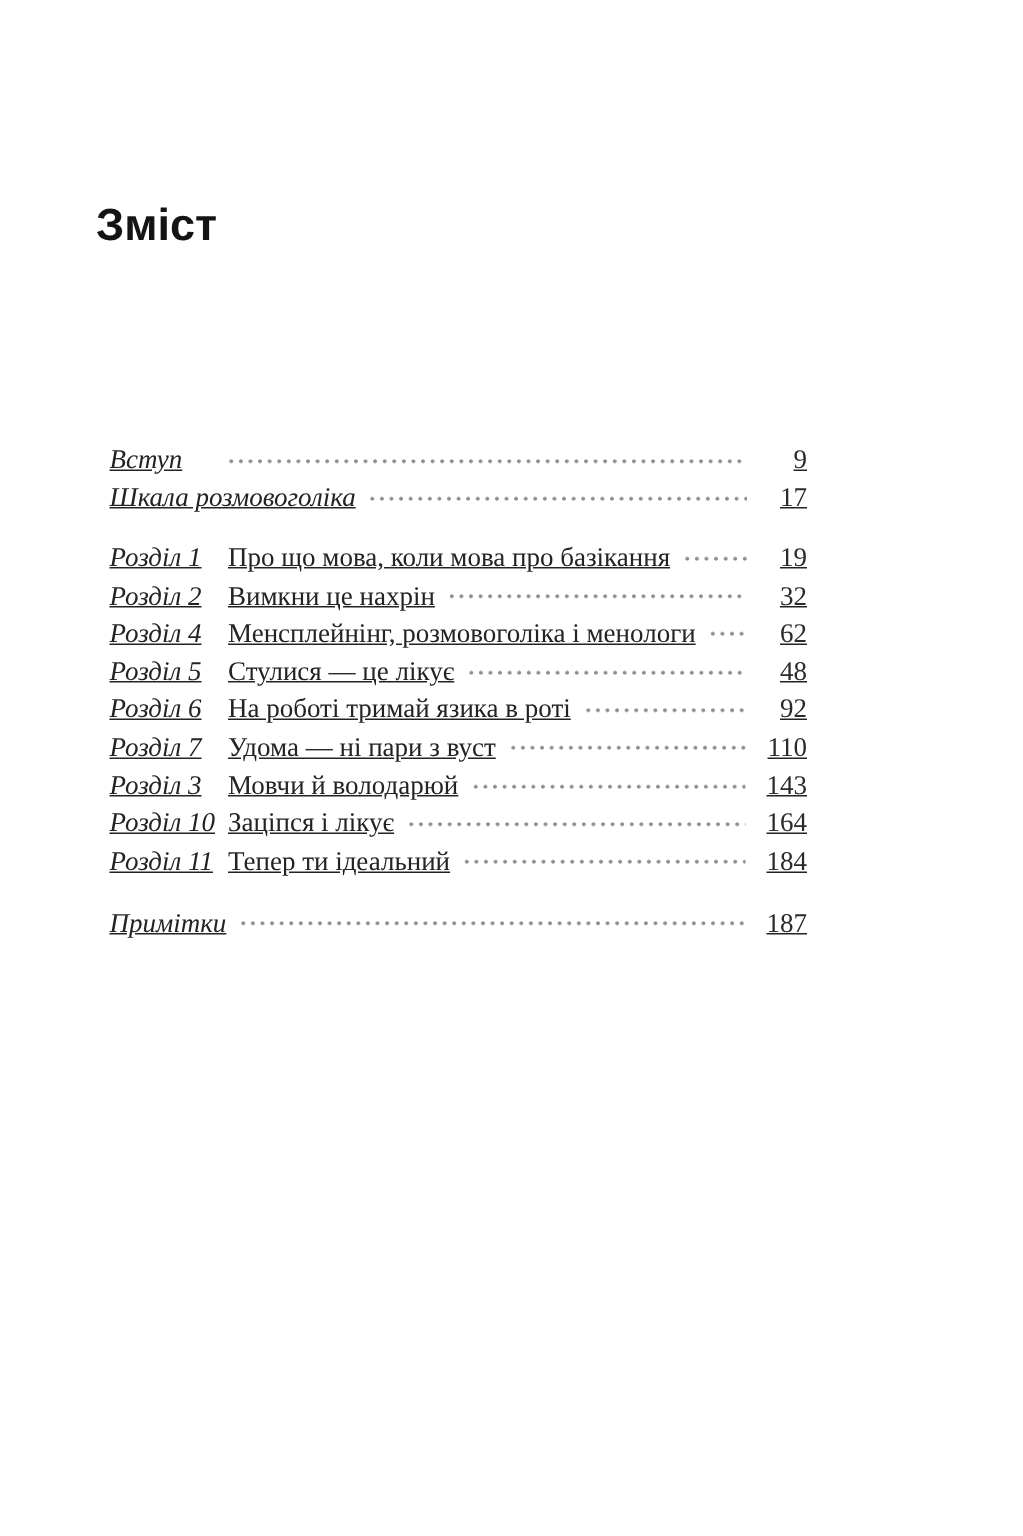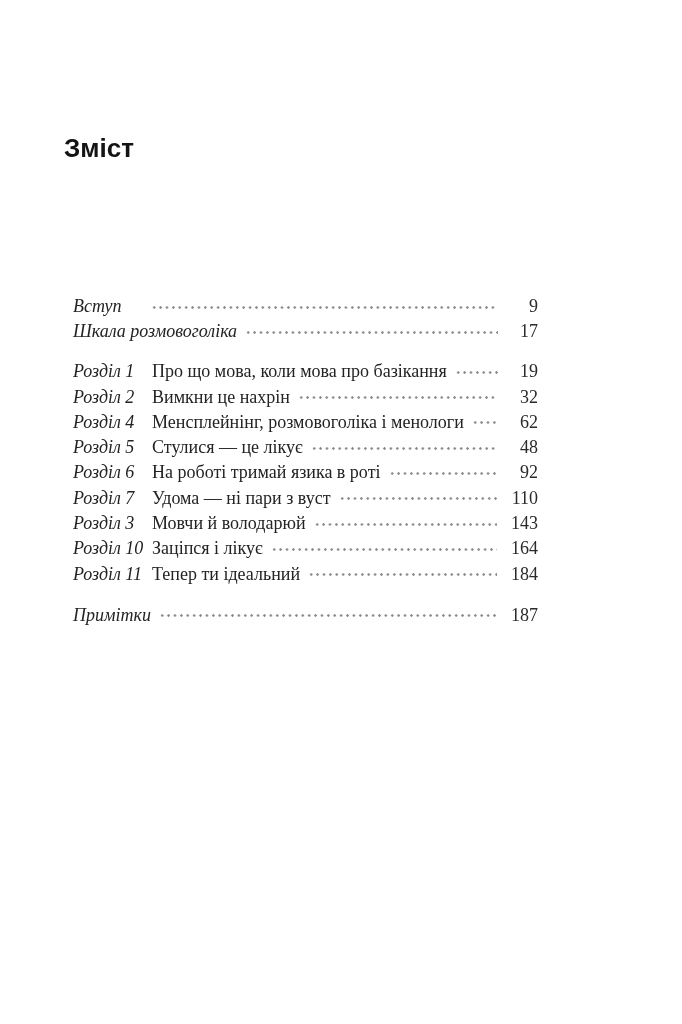"Зміст" .title { font-size: 26px -> 30px }
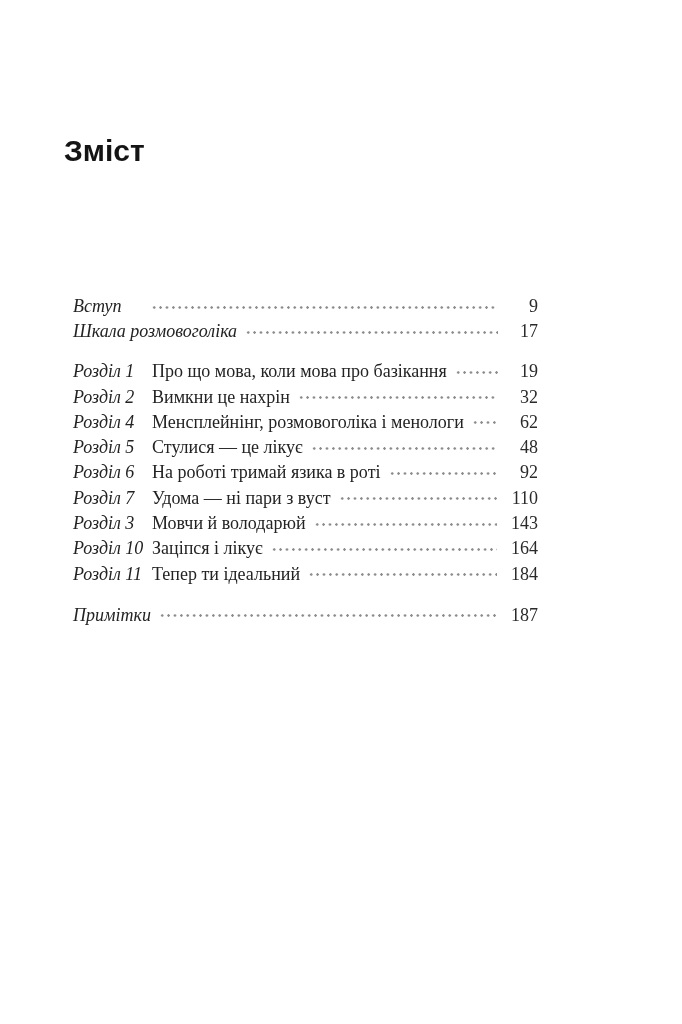"Вступ" .toc { text-decoration: none -> underline }
